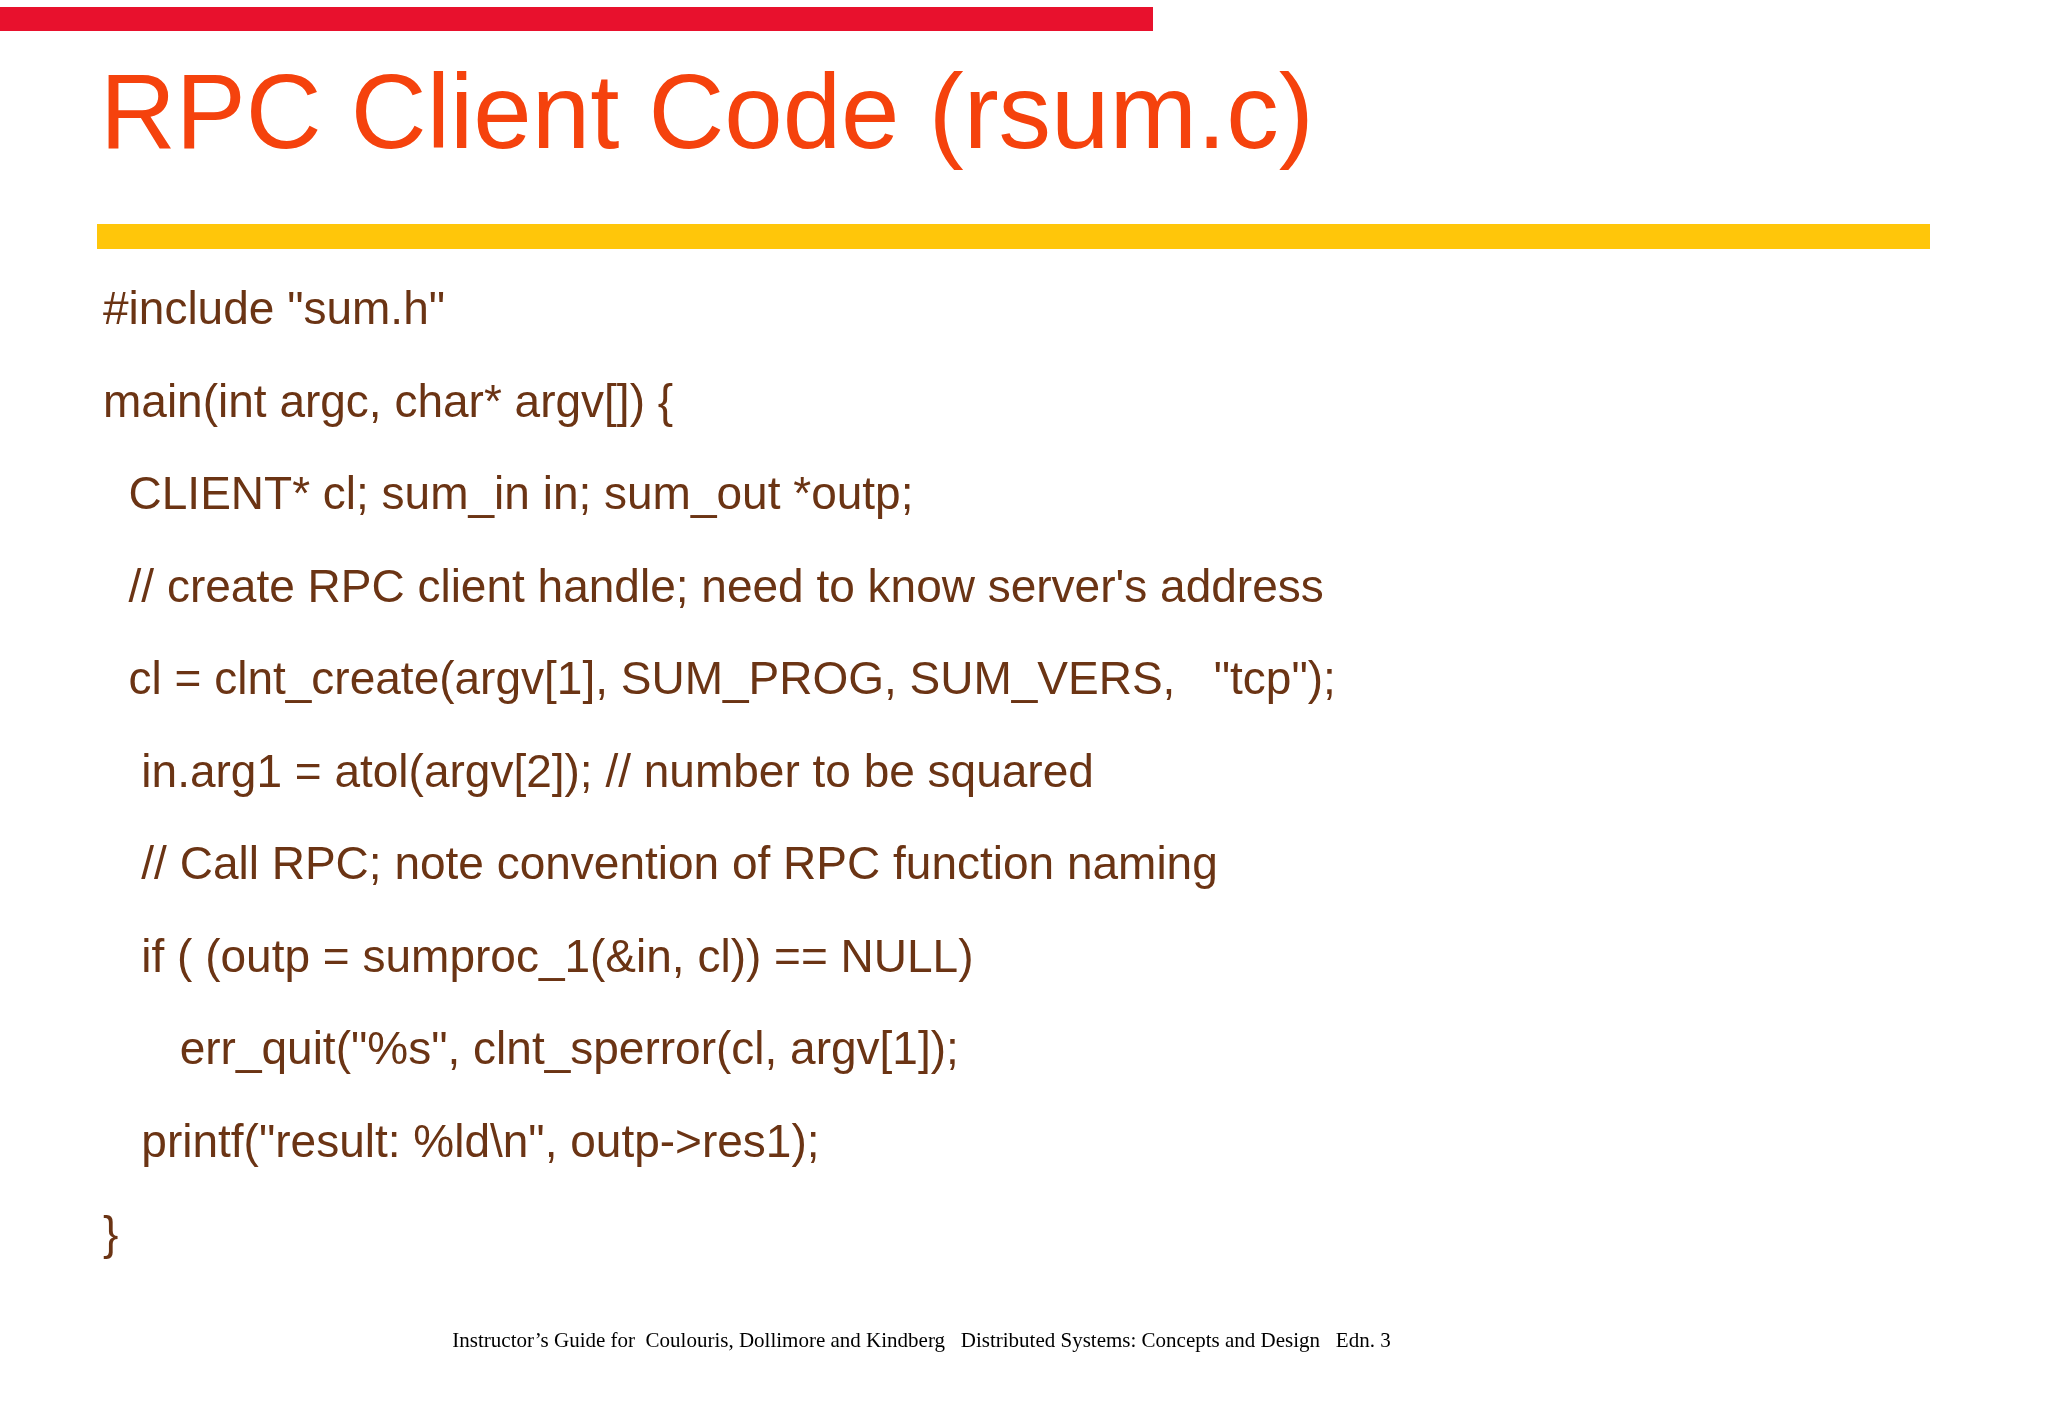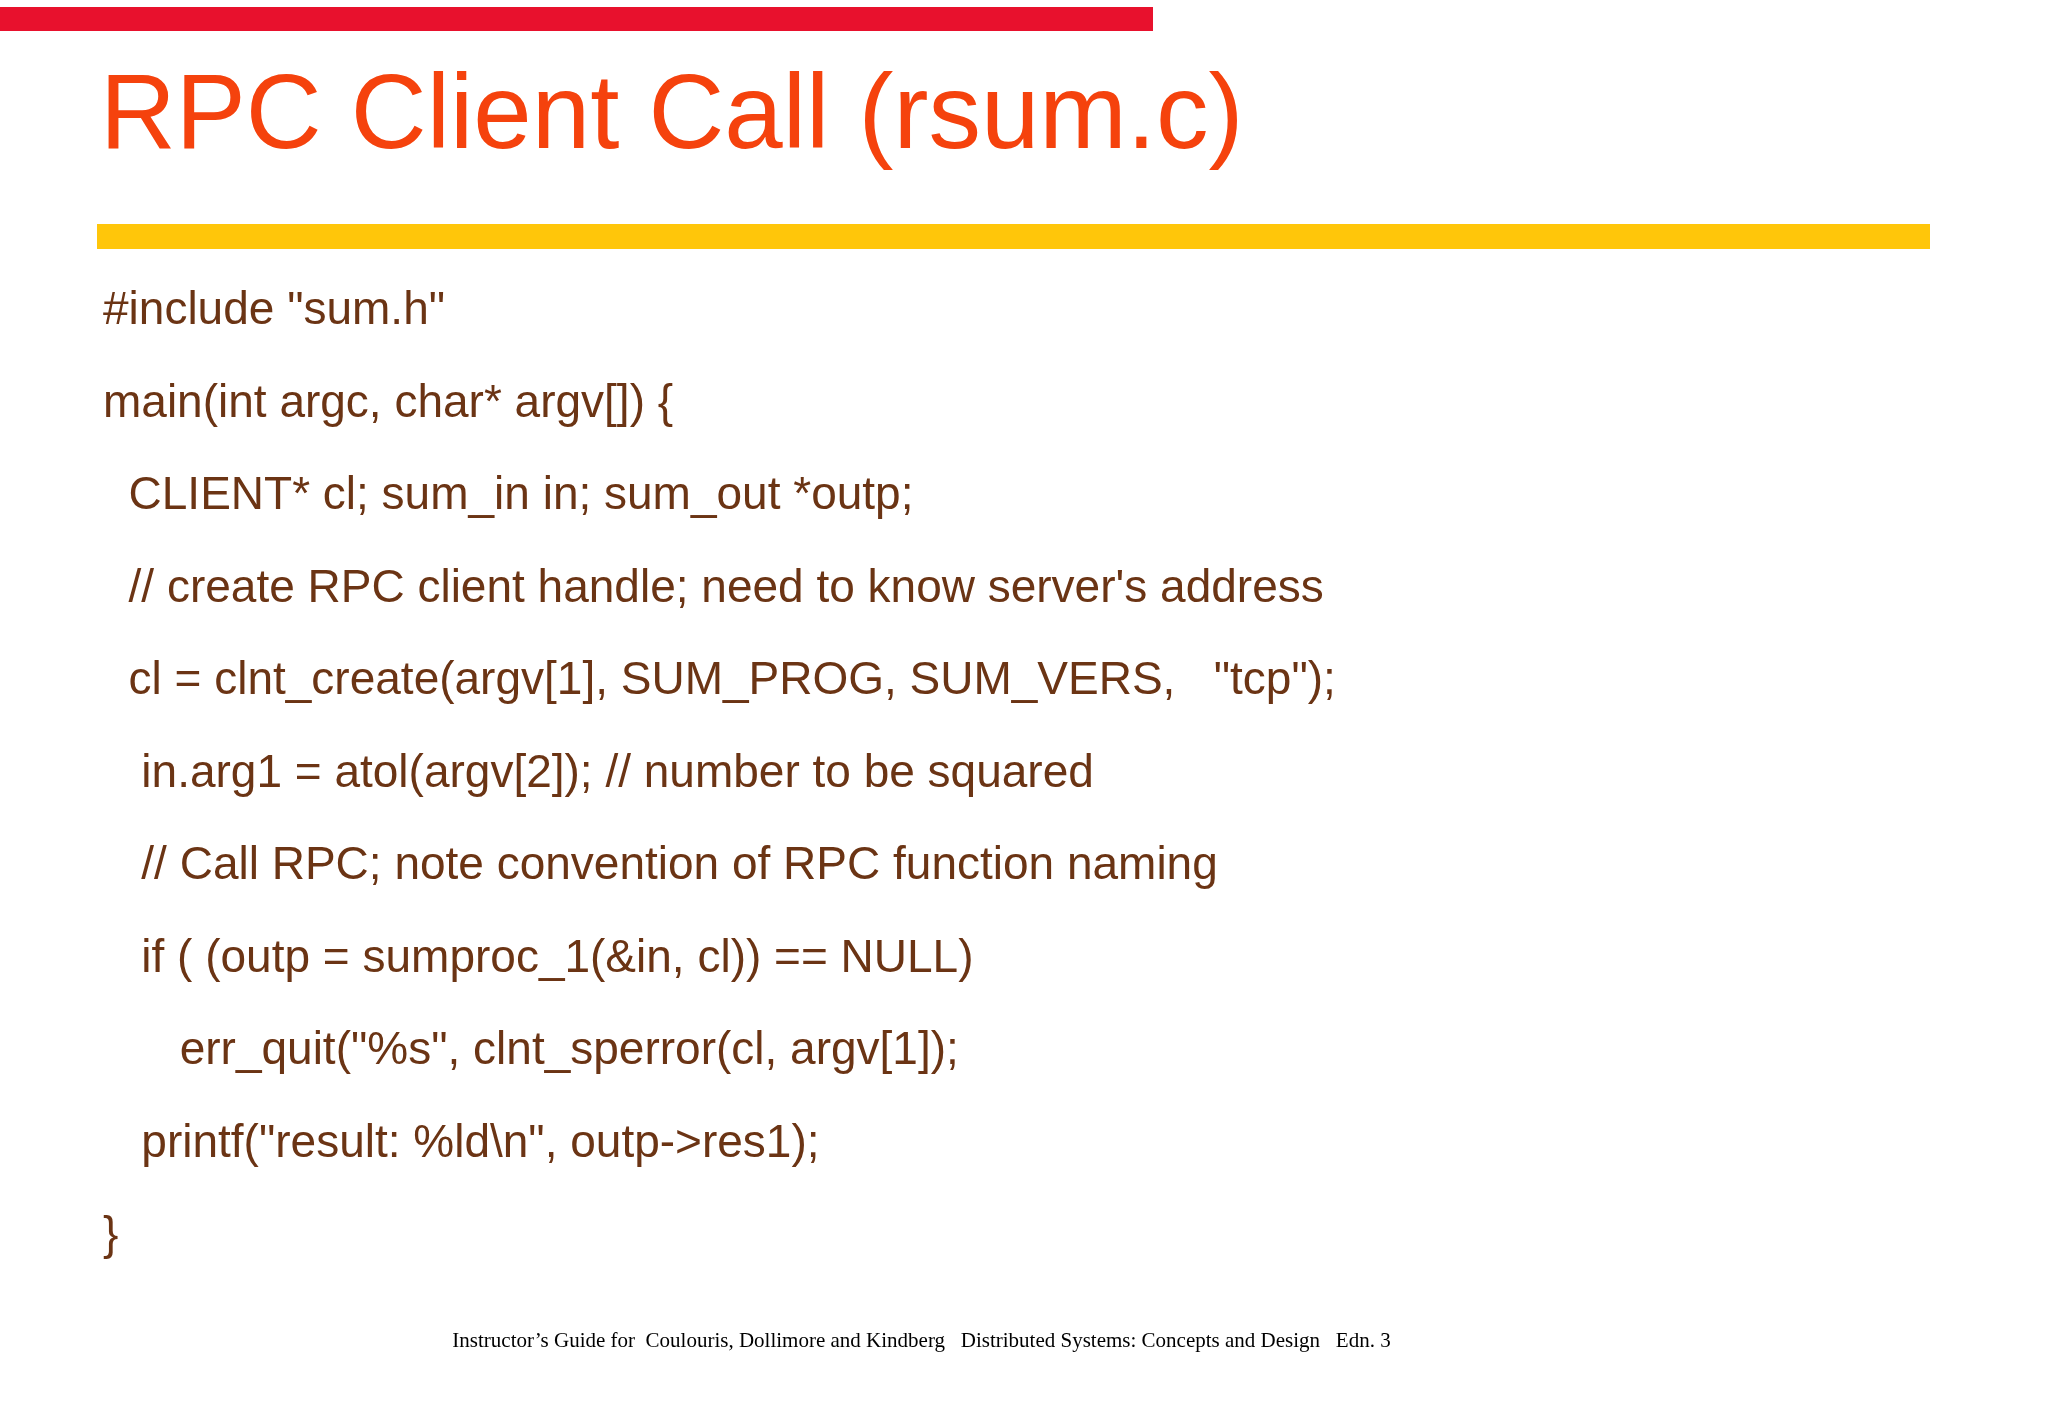"RPC Client Call (rsum.c)" div { text: Call -> Code }
